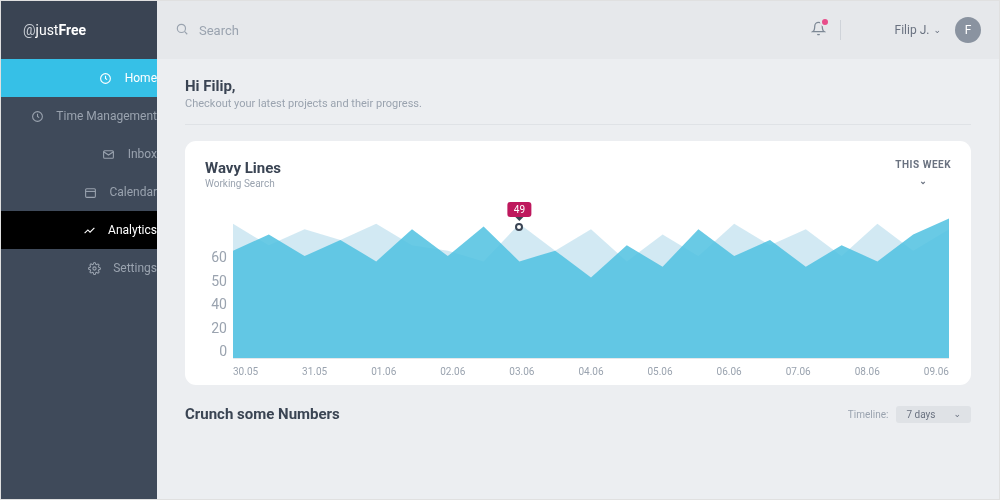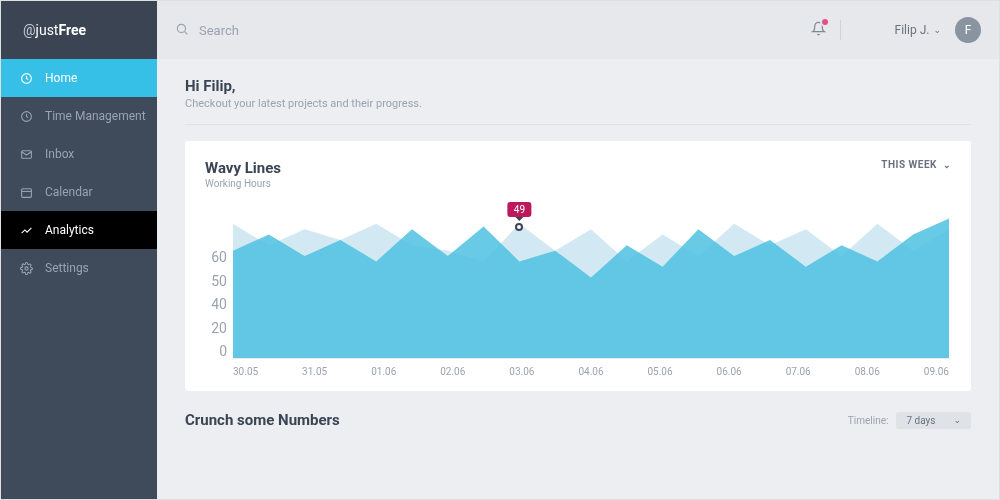"Home" .nav-item { justify-content: none -> flex-end; padding-left: 18px -> none }
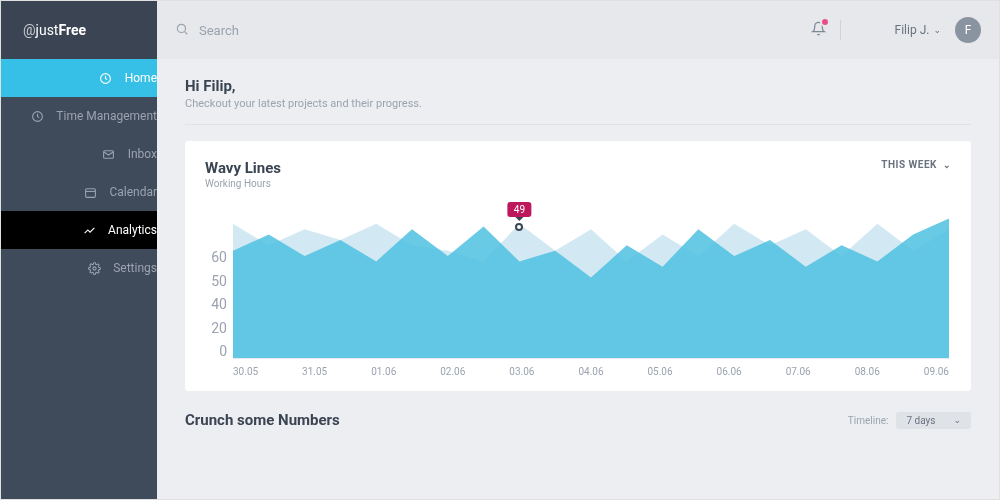"Wavy Lines" .card { border-radius: 3px -> 11px; padding: 18px 20px 14px -> 18px 20px 8px }
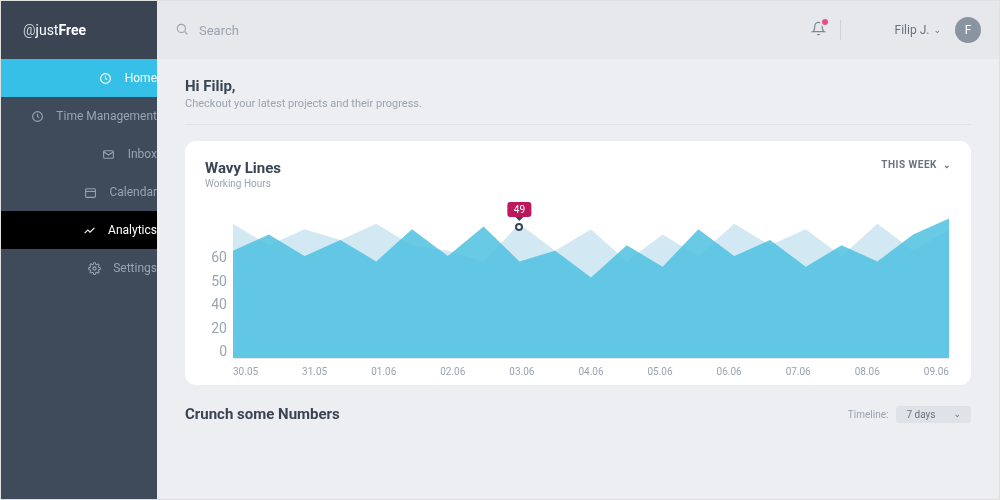"THIS WEEK" .week-sel { flex-direction: none -> column }
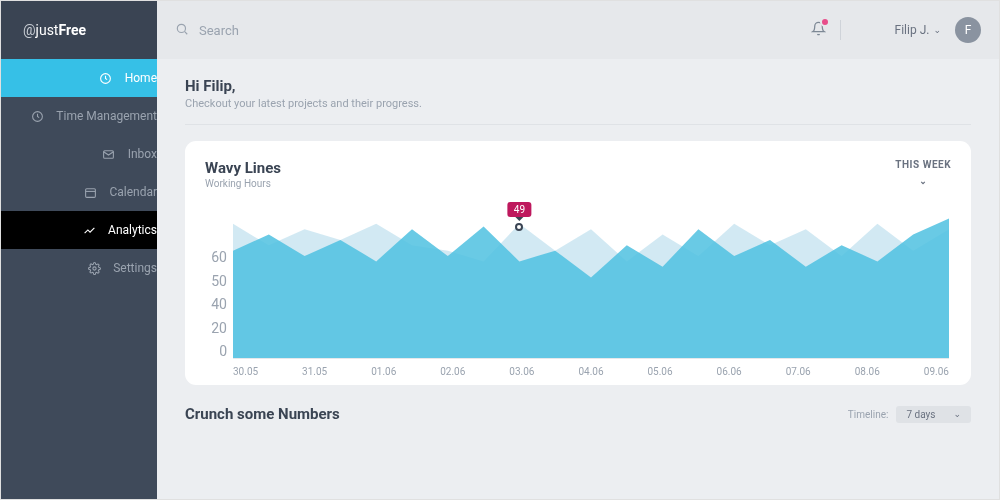"Working Hours" div.card-sub { text: Hours -> Search }
